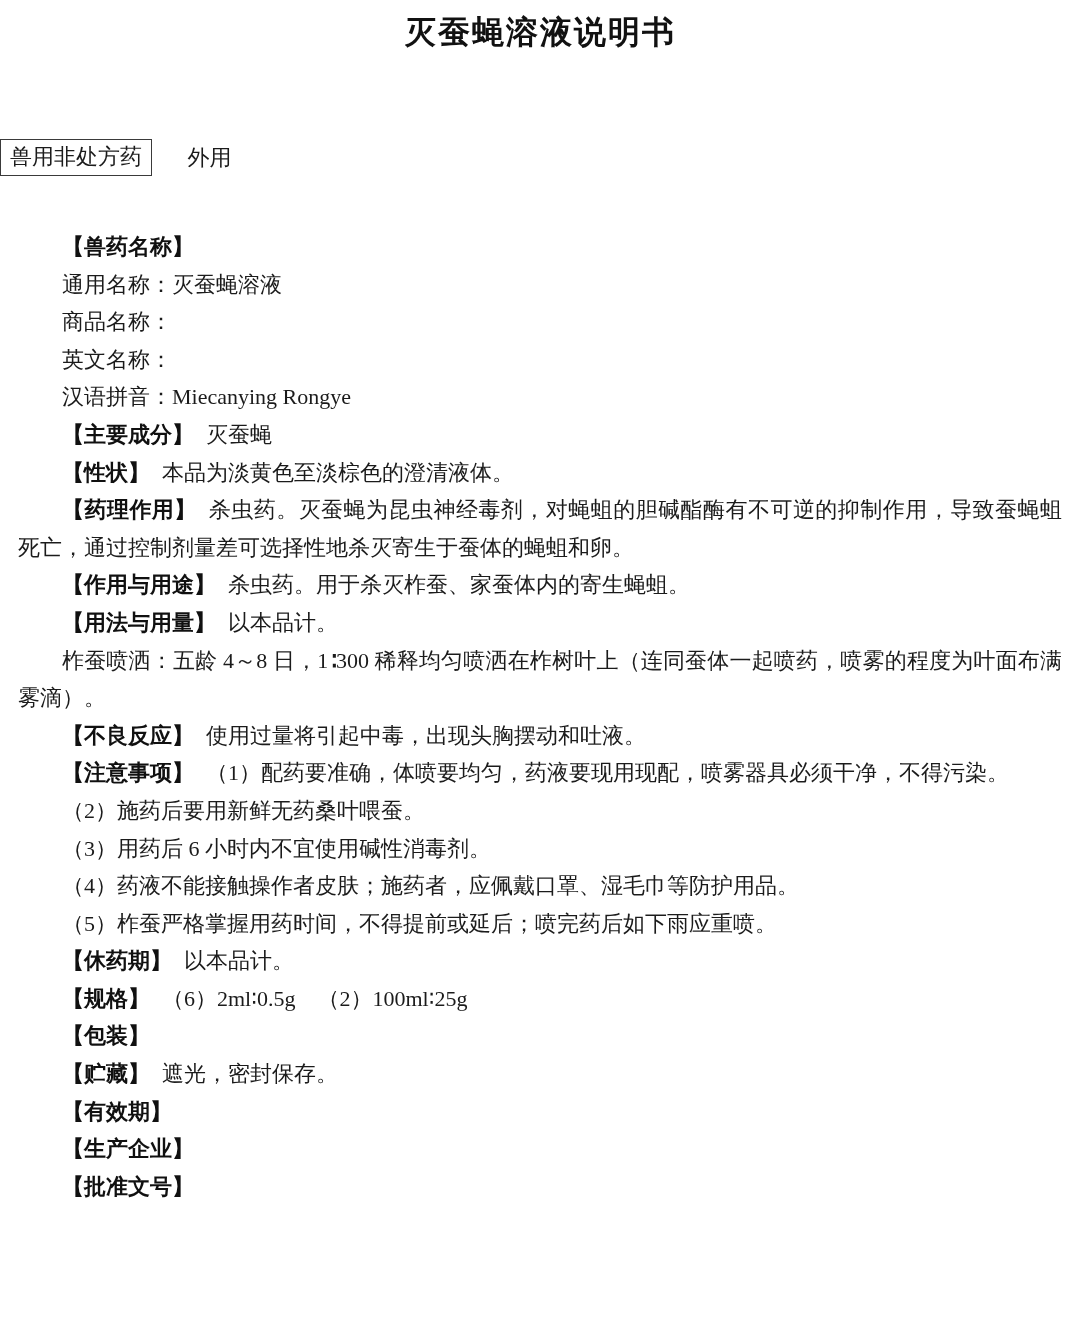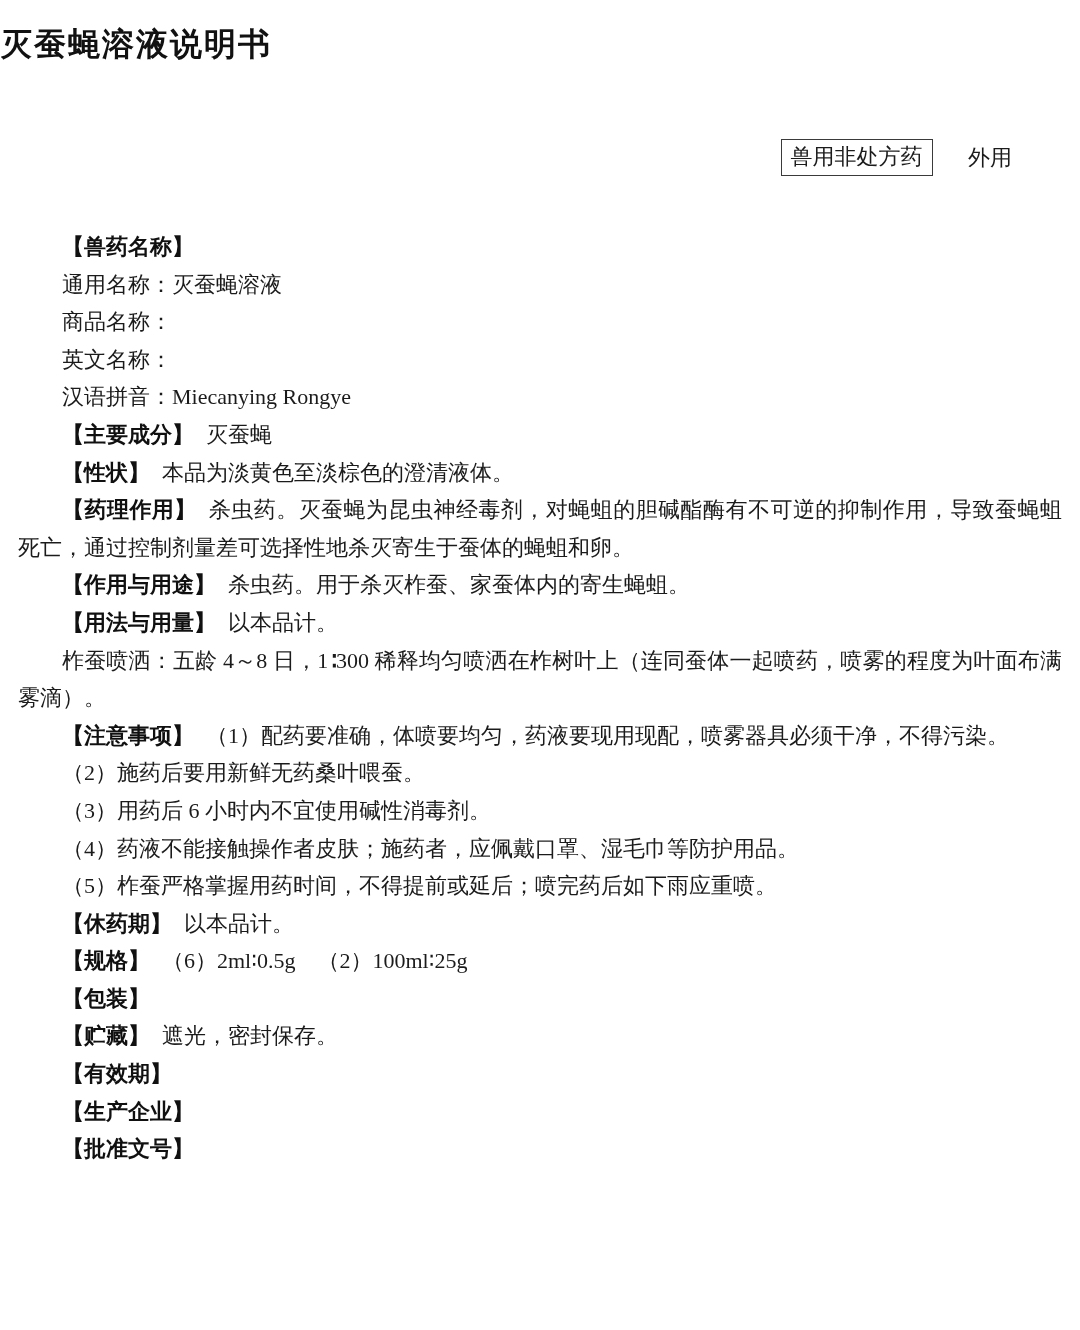"灭蚕蝇溶液说明书" .doc-title { padding-top: 23px -> 11px; text-align: none -> center }
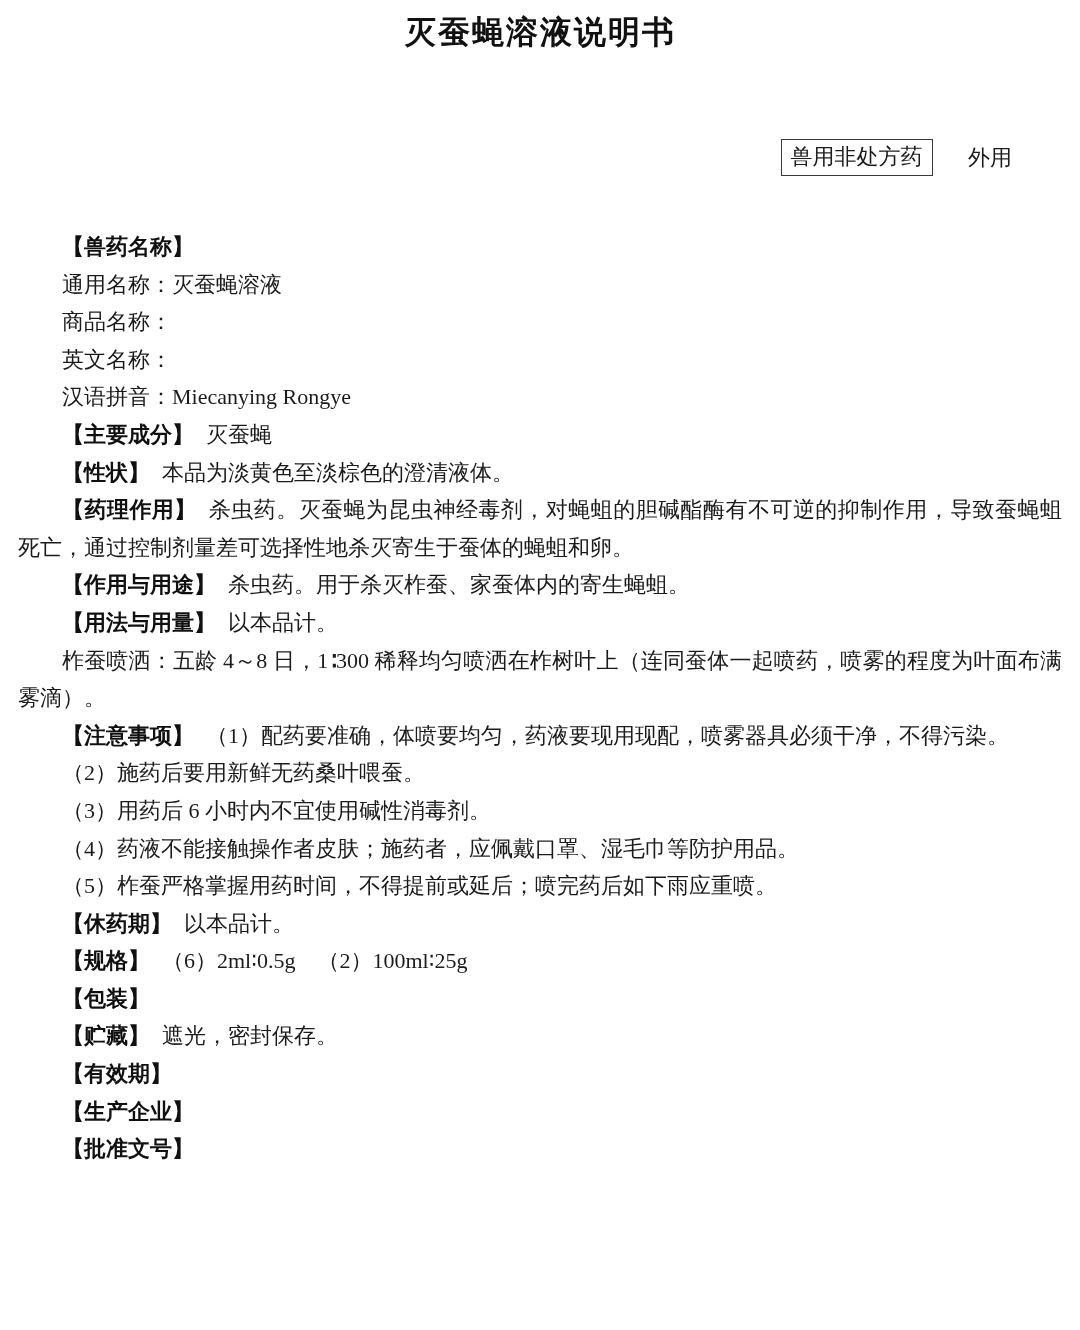"兽用非处方药 外用" .badge-row { text-align: right -> none }
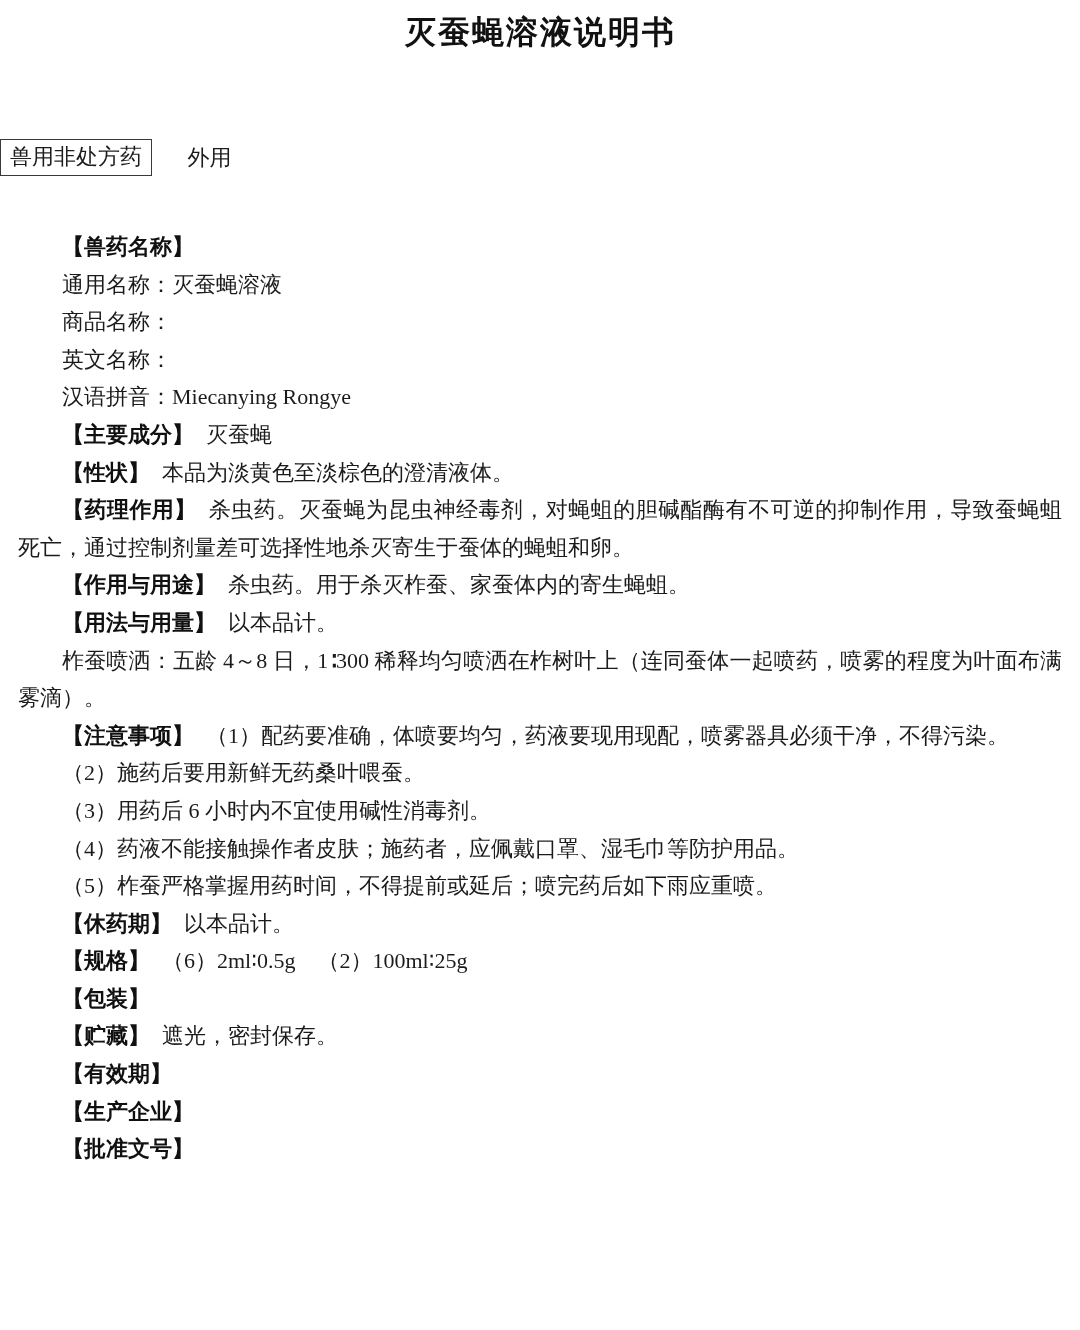"【不良反应】 使用过量将引起中毒，出现头胸摆动和吐液。" p { html: none -> <p><span>【不良反应】</span><span>使用过量将引起中毒，出现头胸摆动和吐液。</span></p> }
